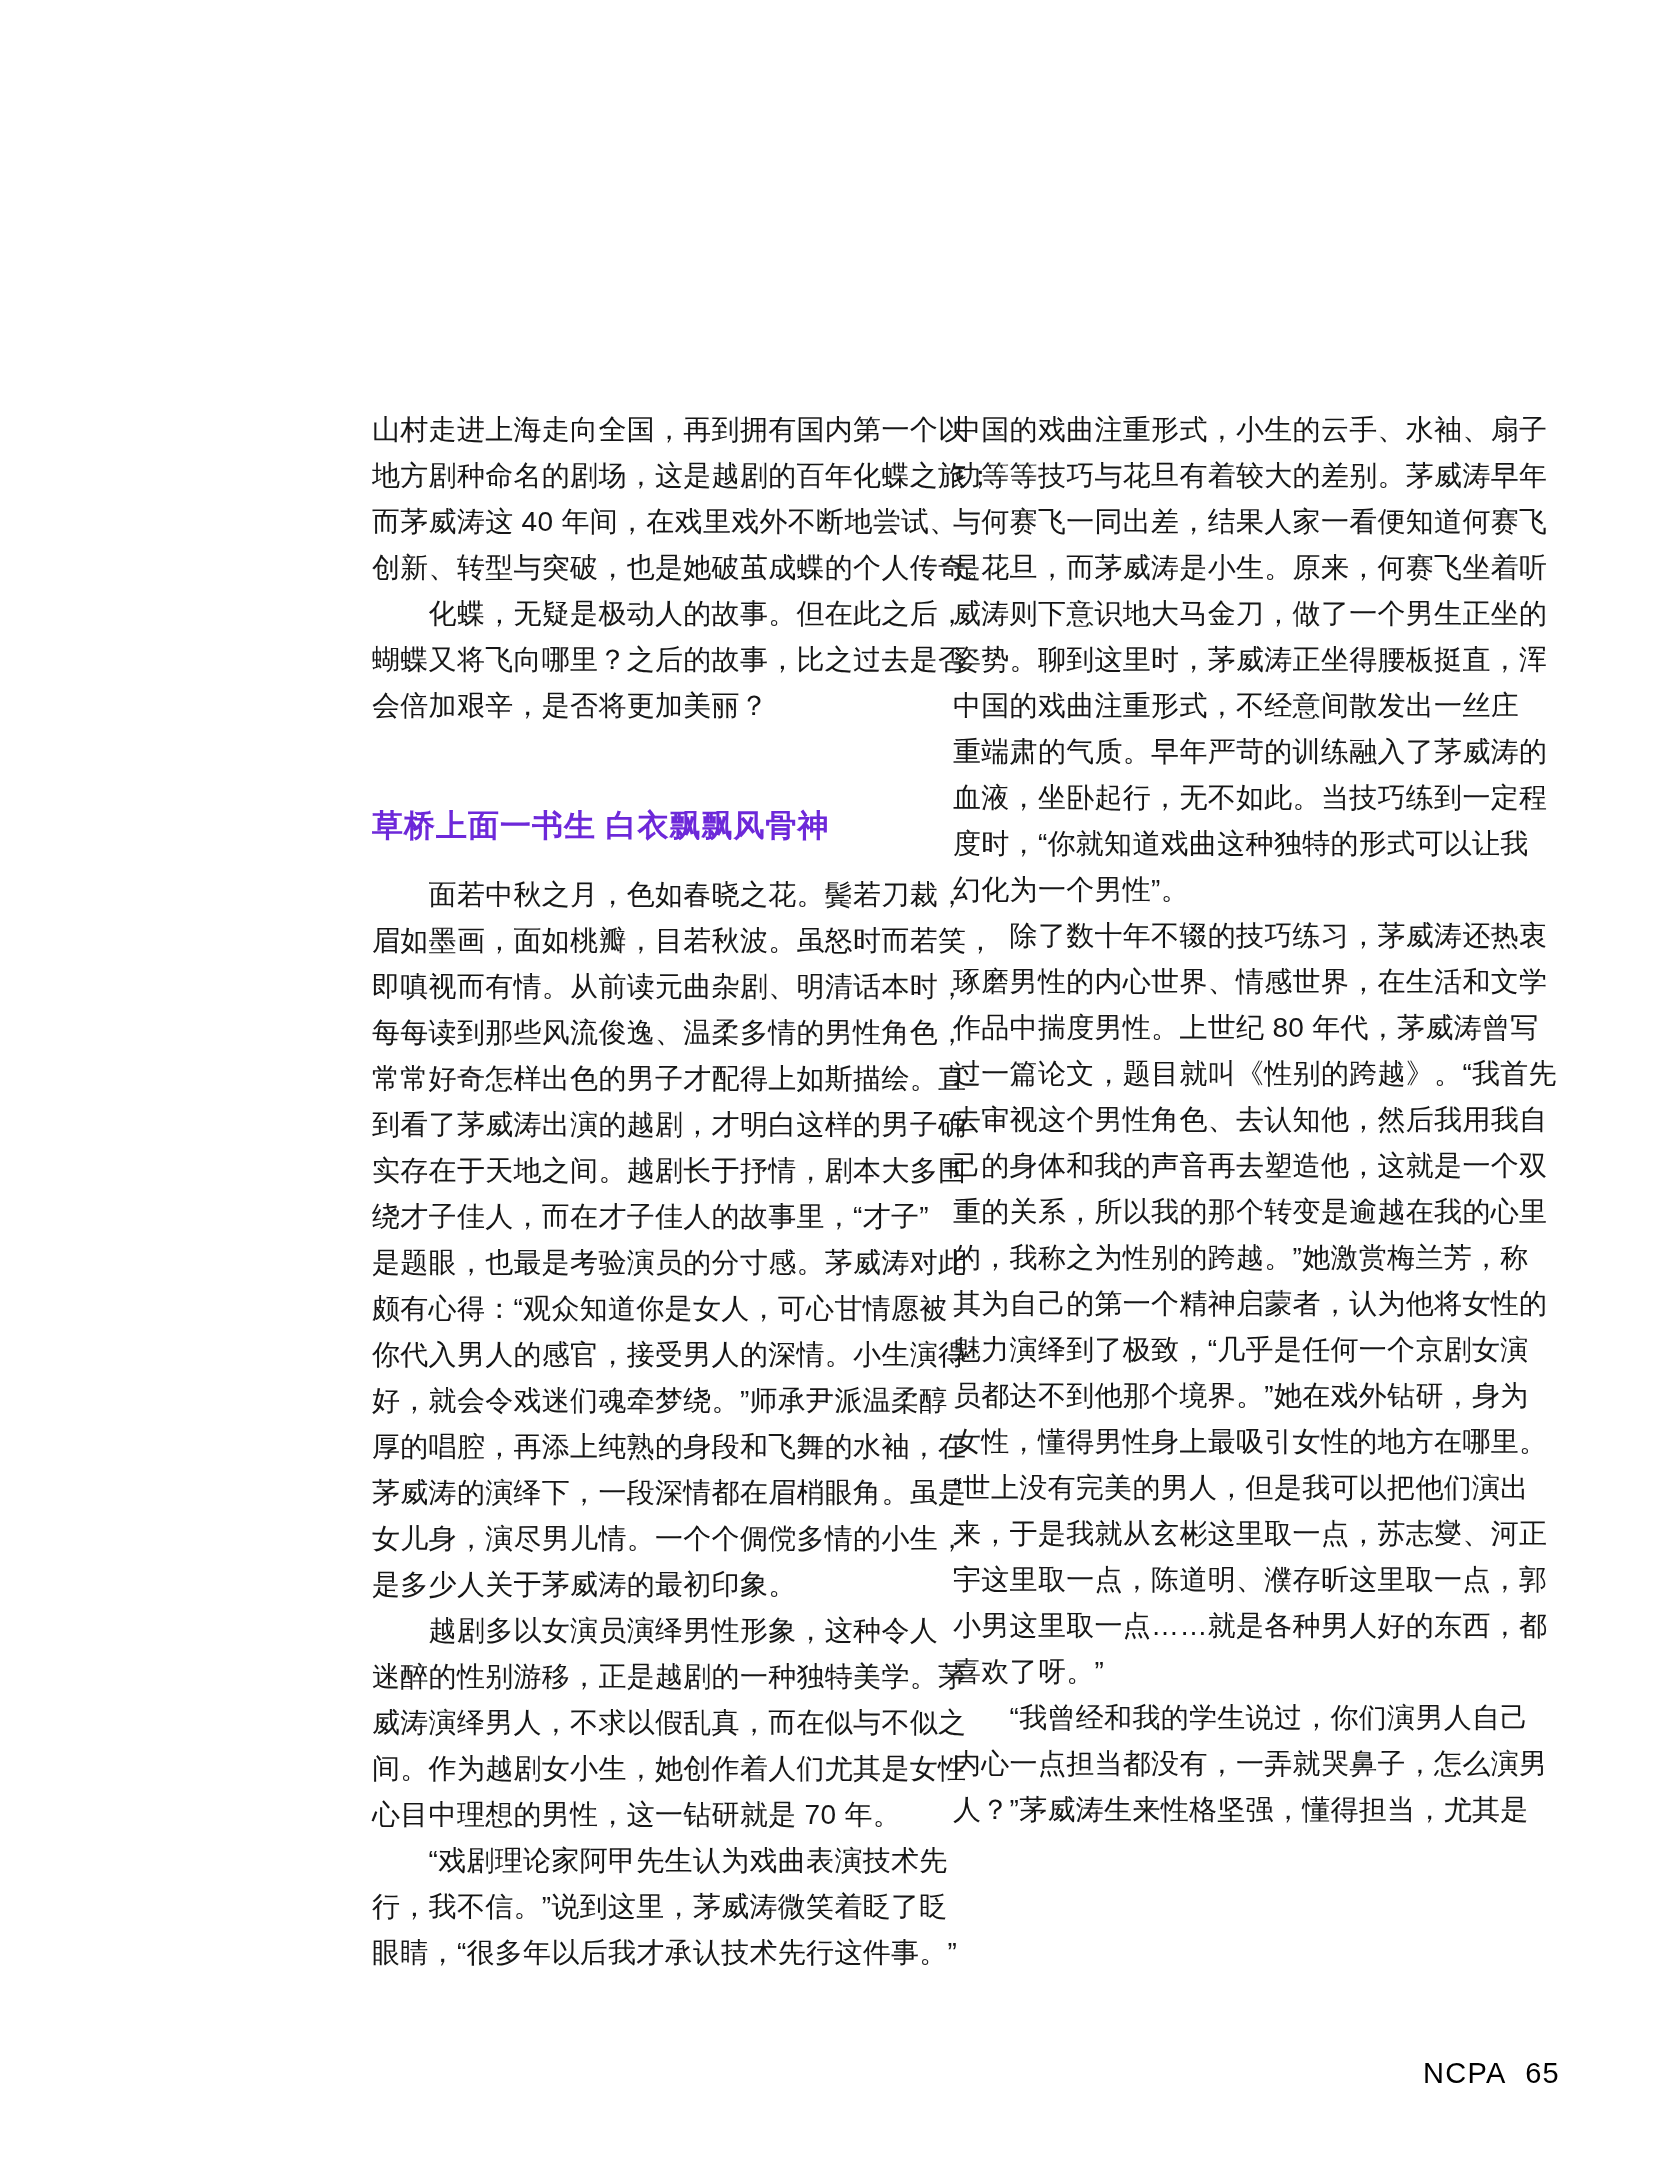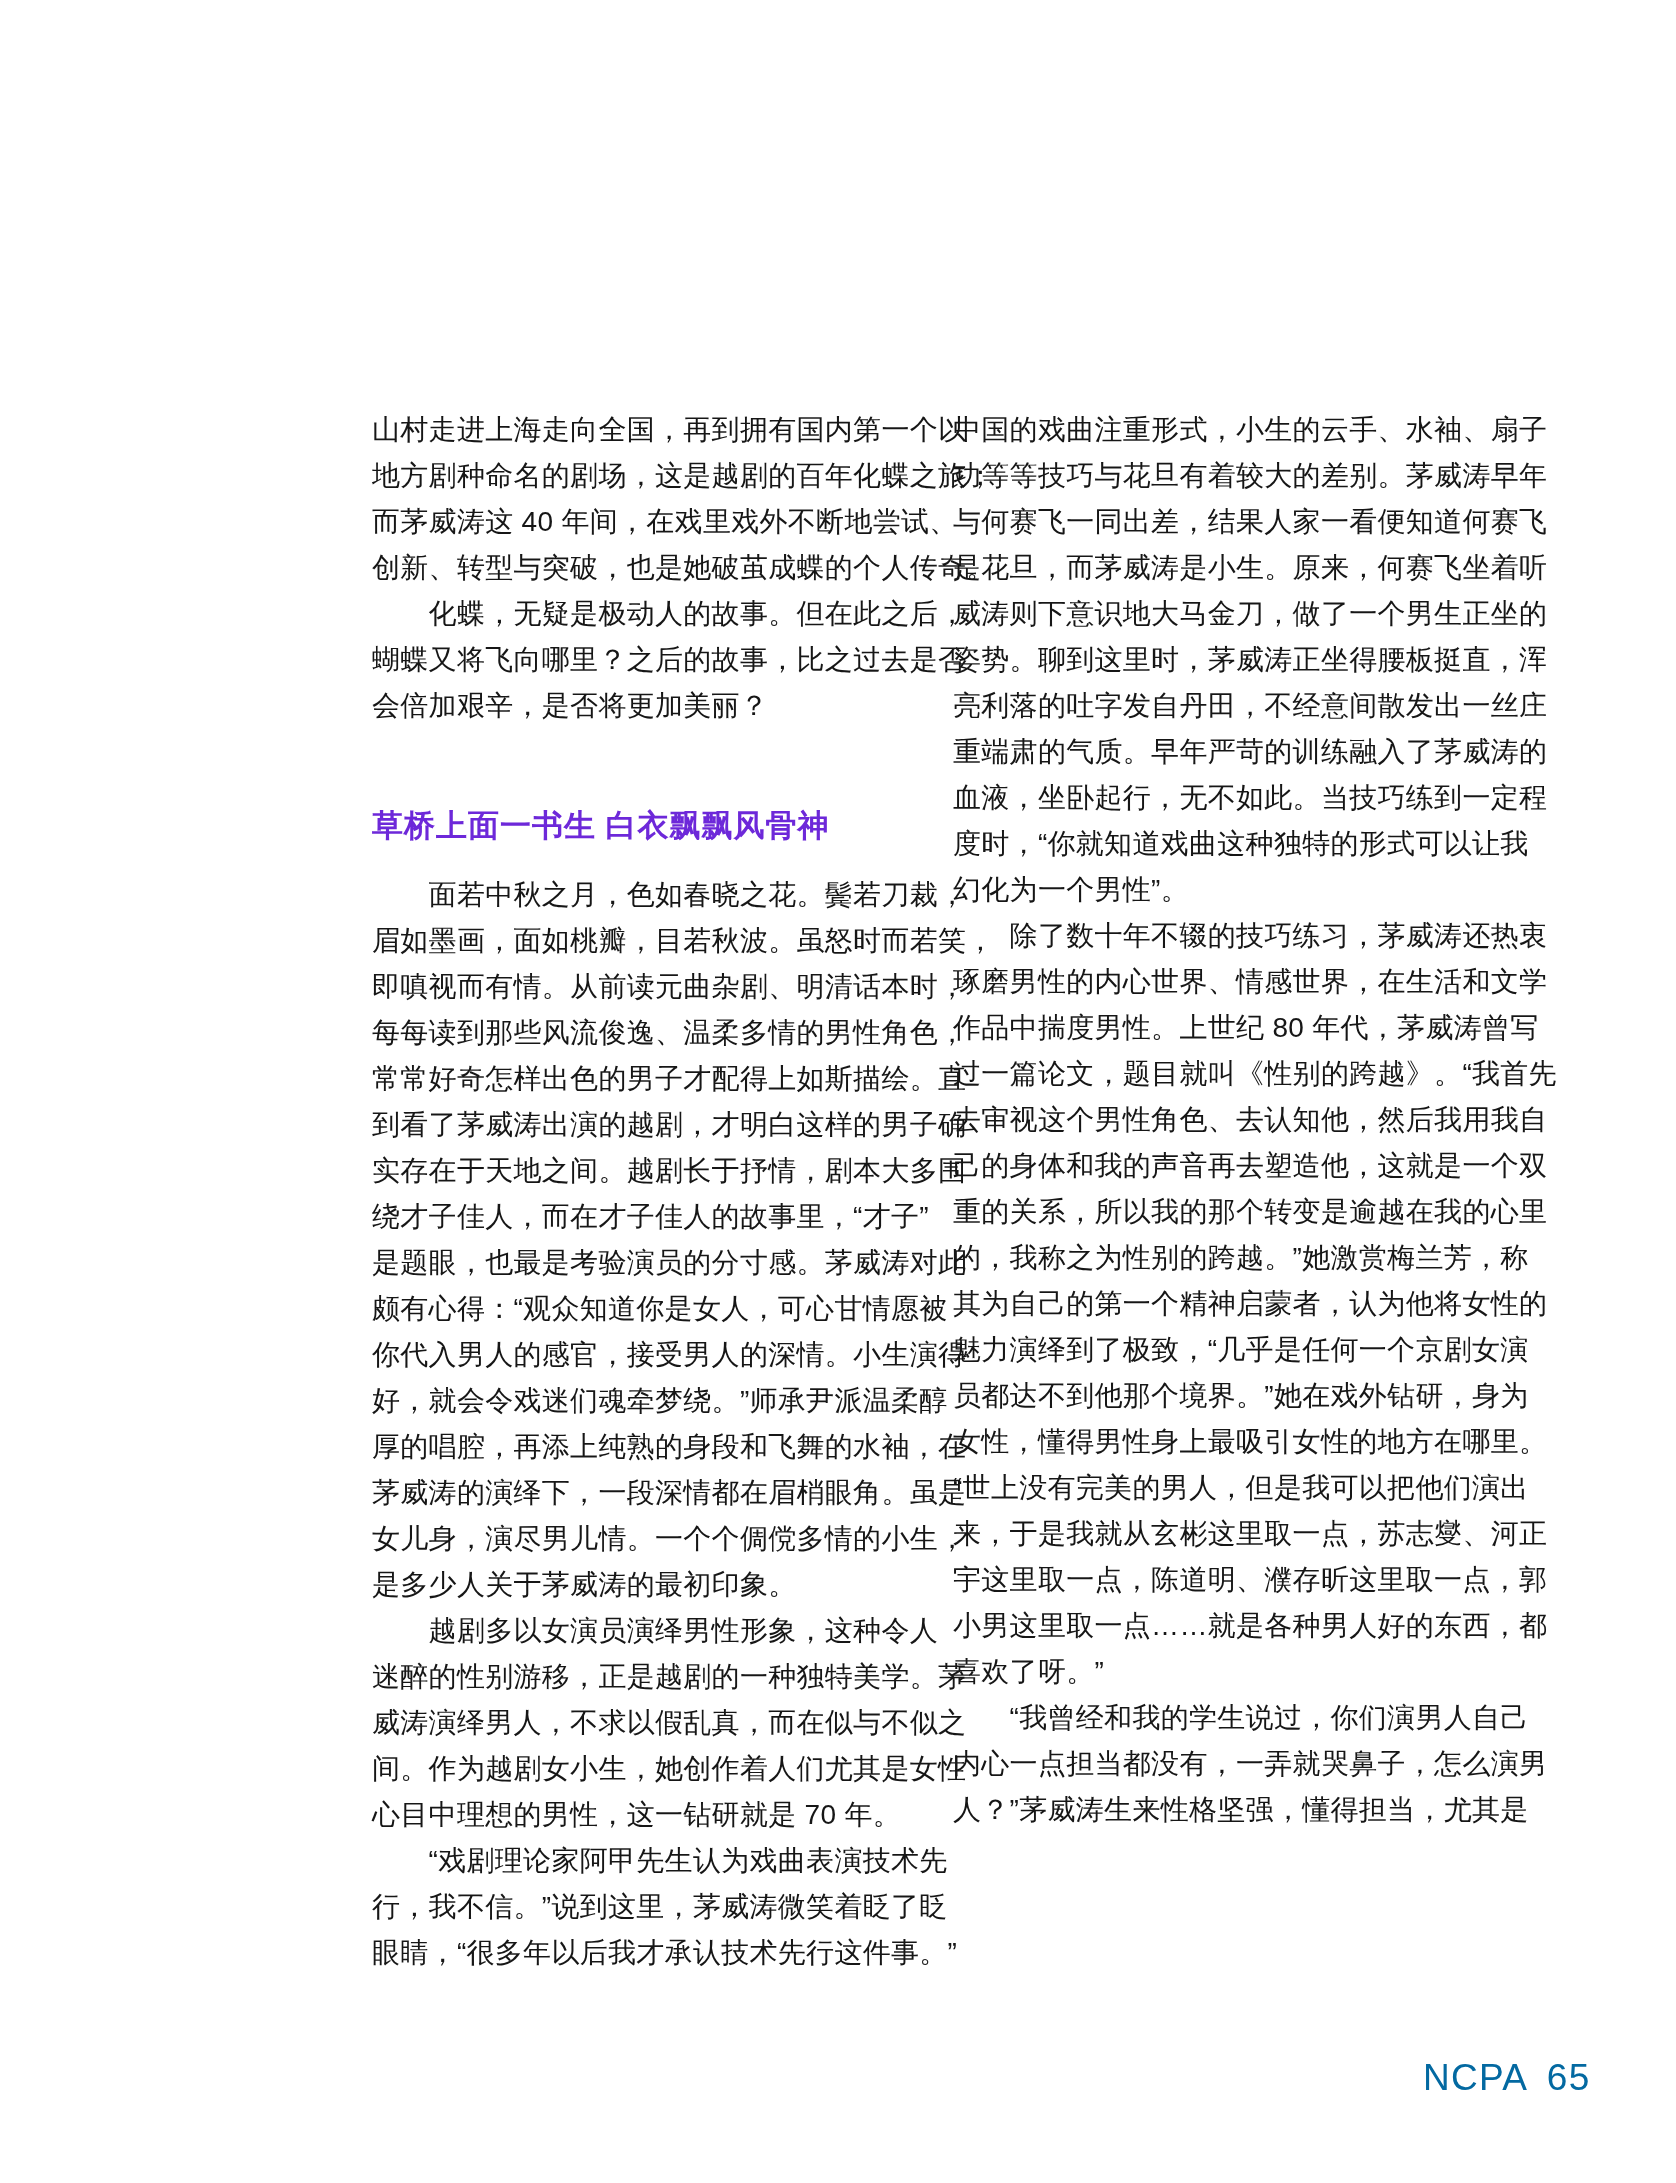"亮利落的吐字发自丹田，不经意间散发出一丝庄" div.line { text: 亮利落的吐字发自丹田 -> 中国的戏曲注重形式 }
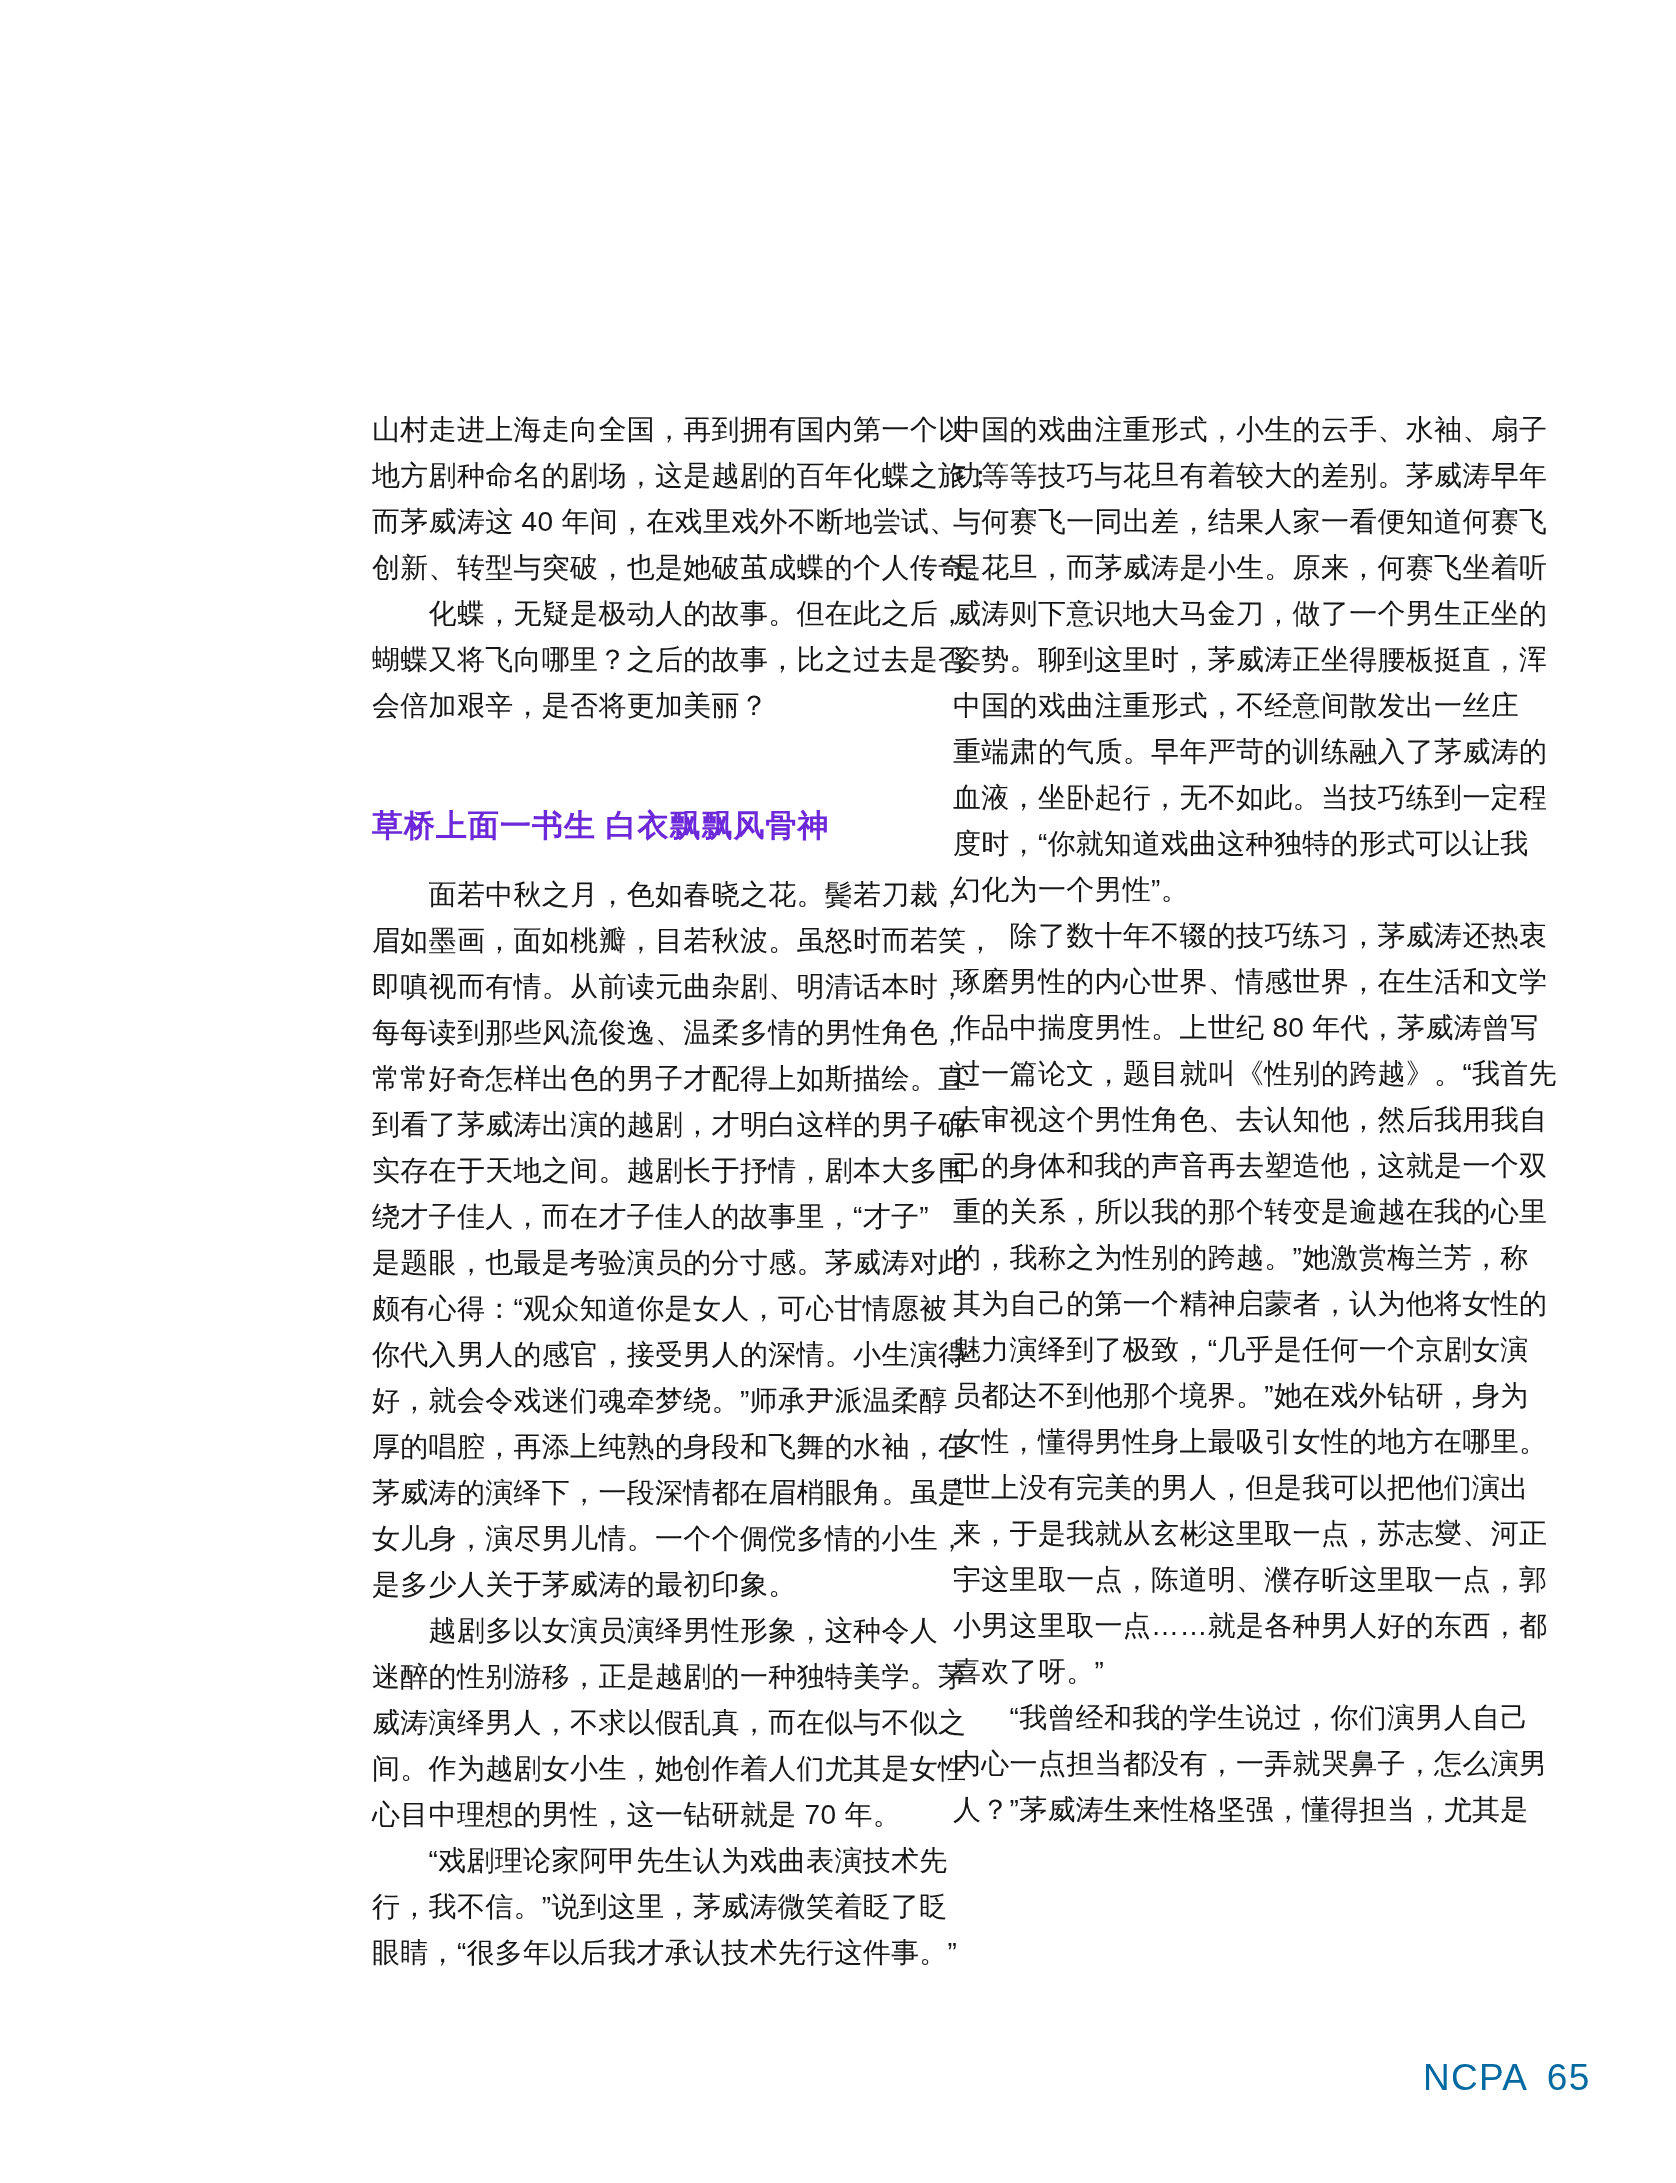"NCPA 65" .page-footer { color: #0369a1 -> #000000; font-size: 37px -> 29px }
